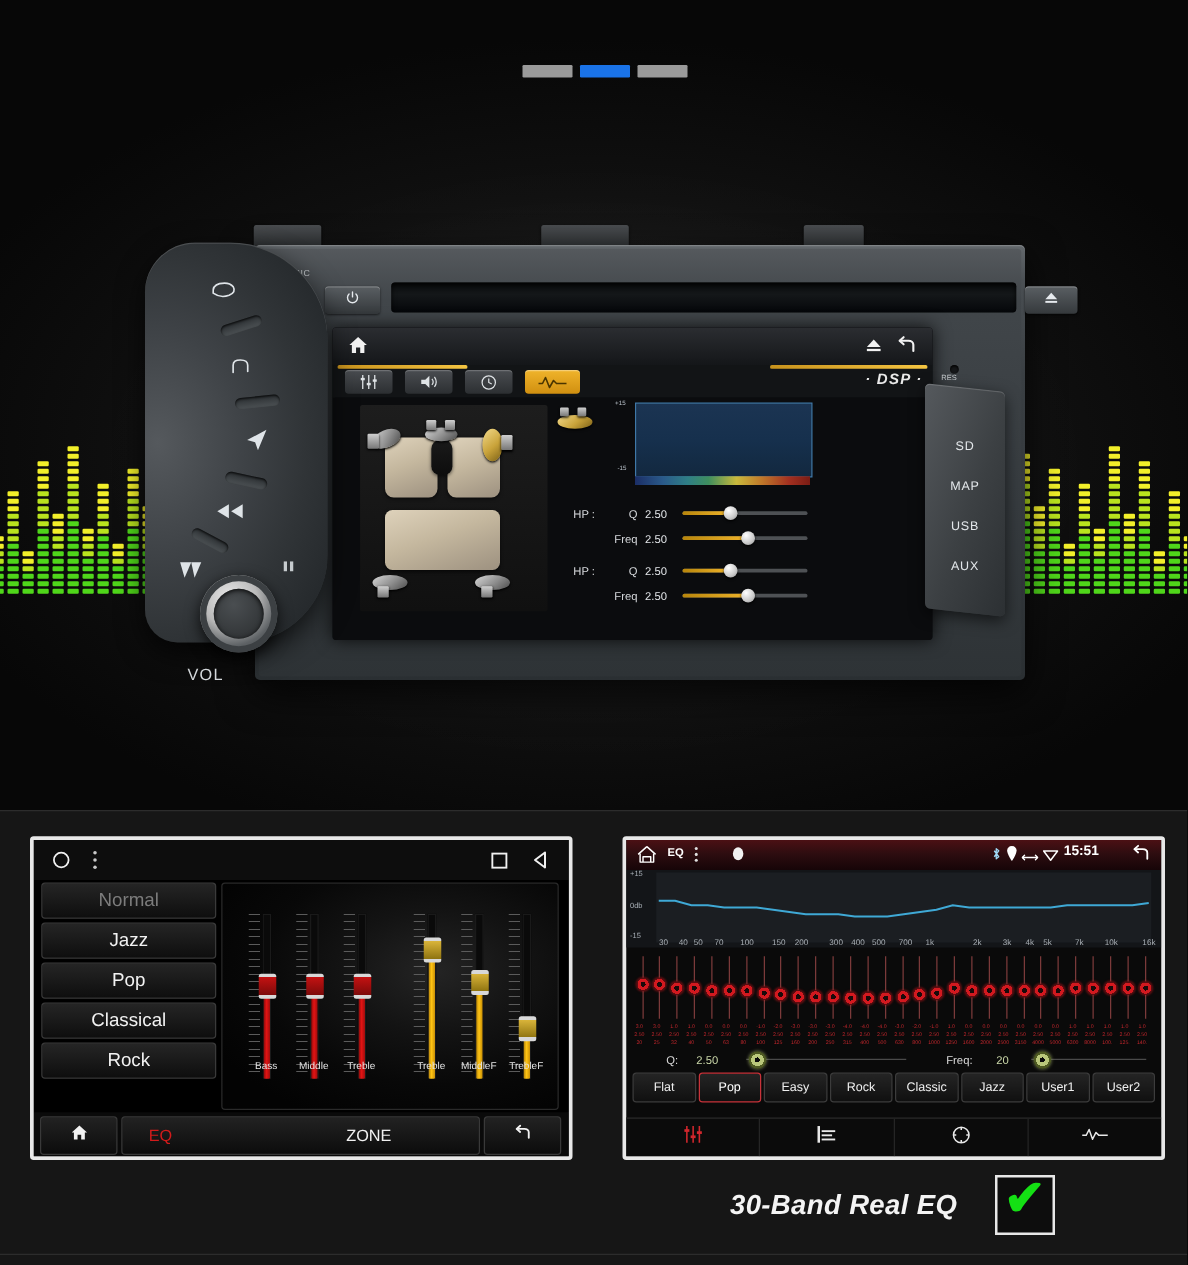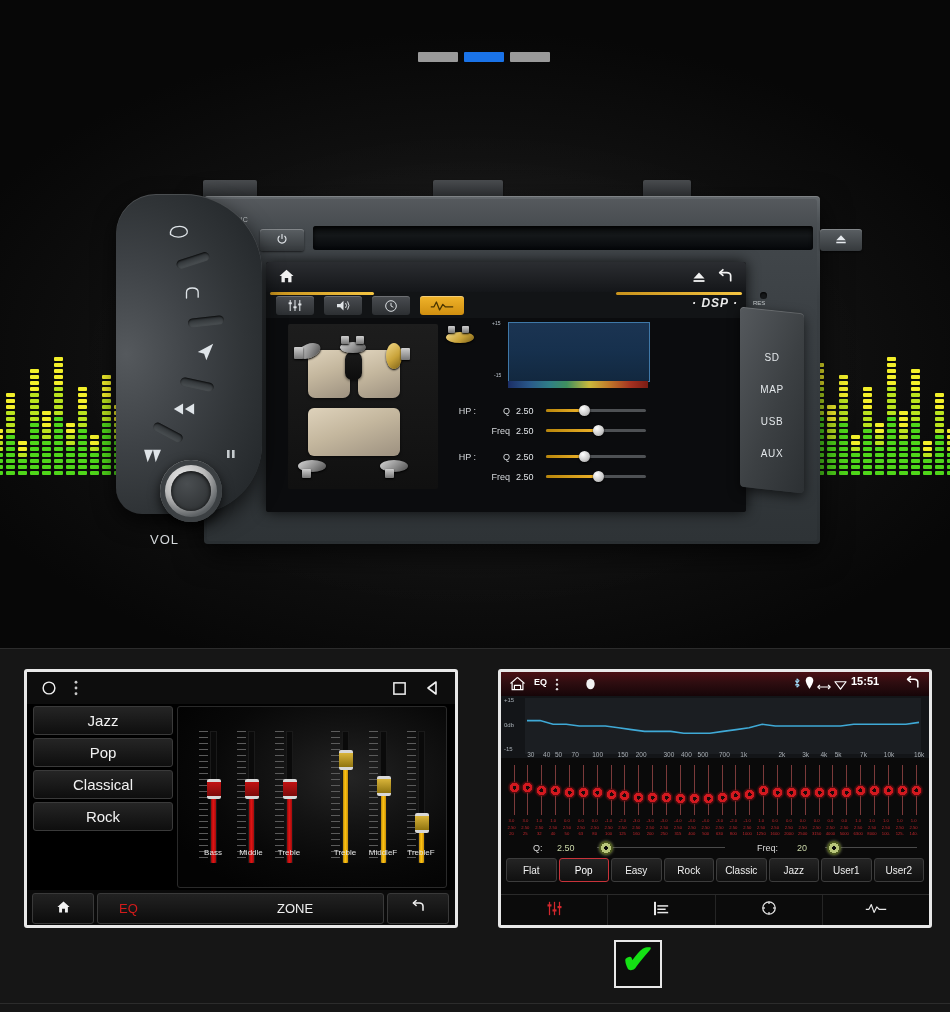"Normal" div.Lpreset { html: none -> <div>Normal</div> }
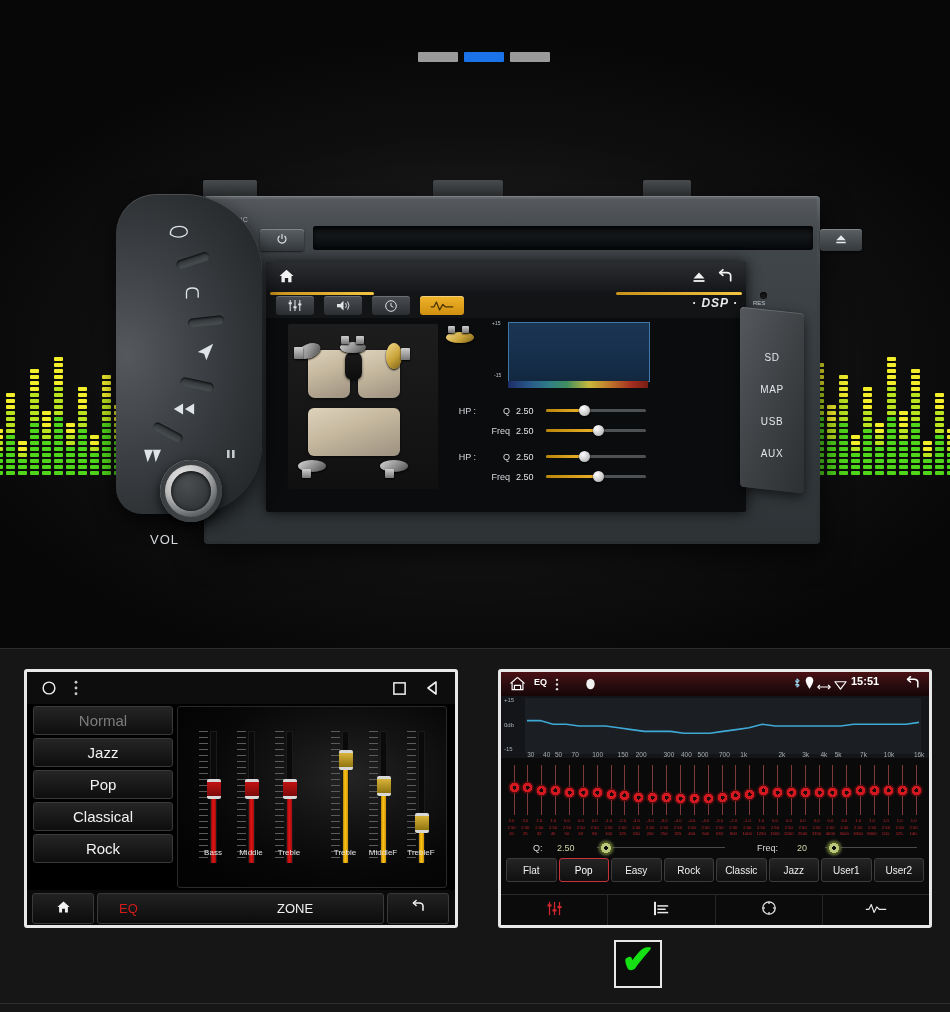"30-Band Real EQ" span.captext { html: none -> <span>30-Band Real EQ</span> }
